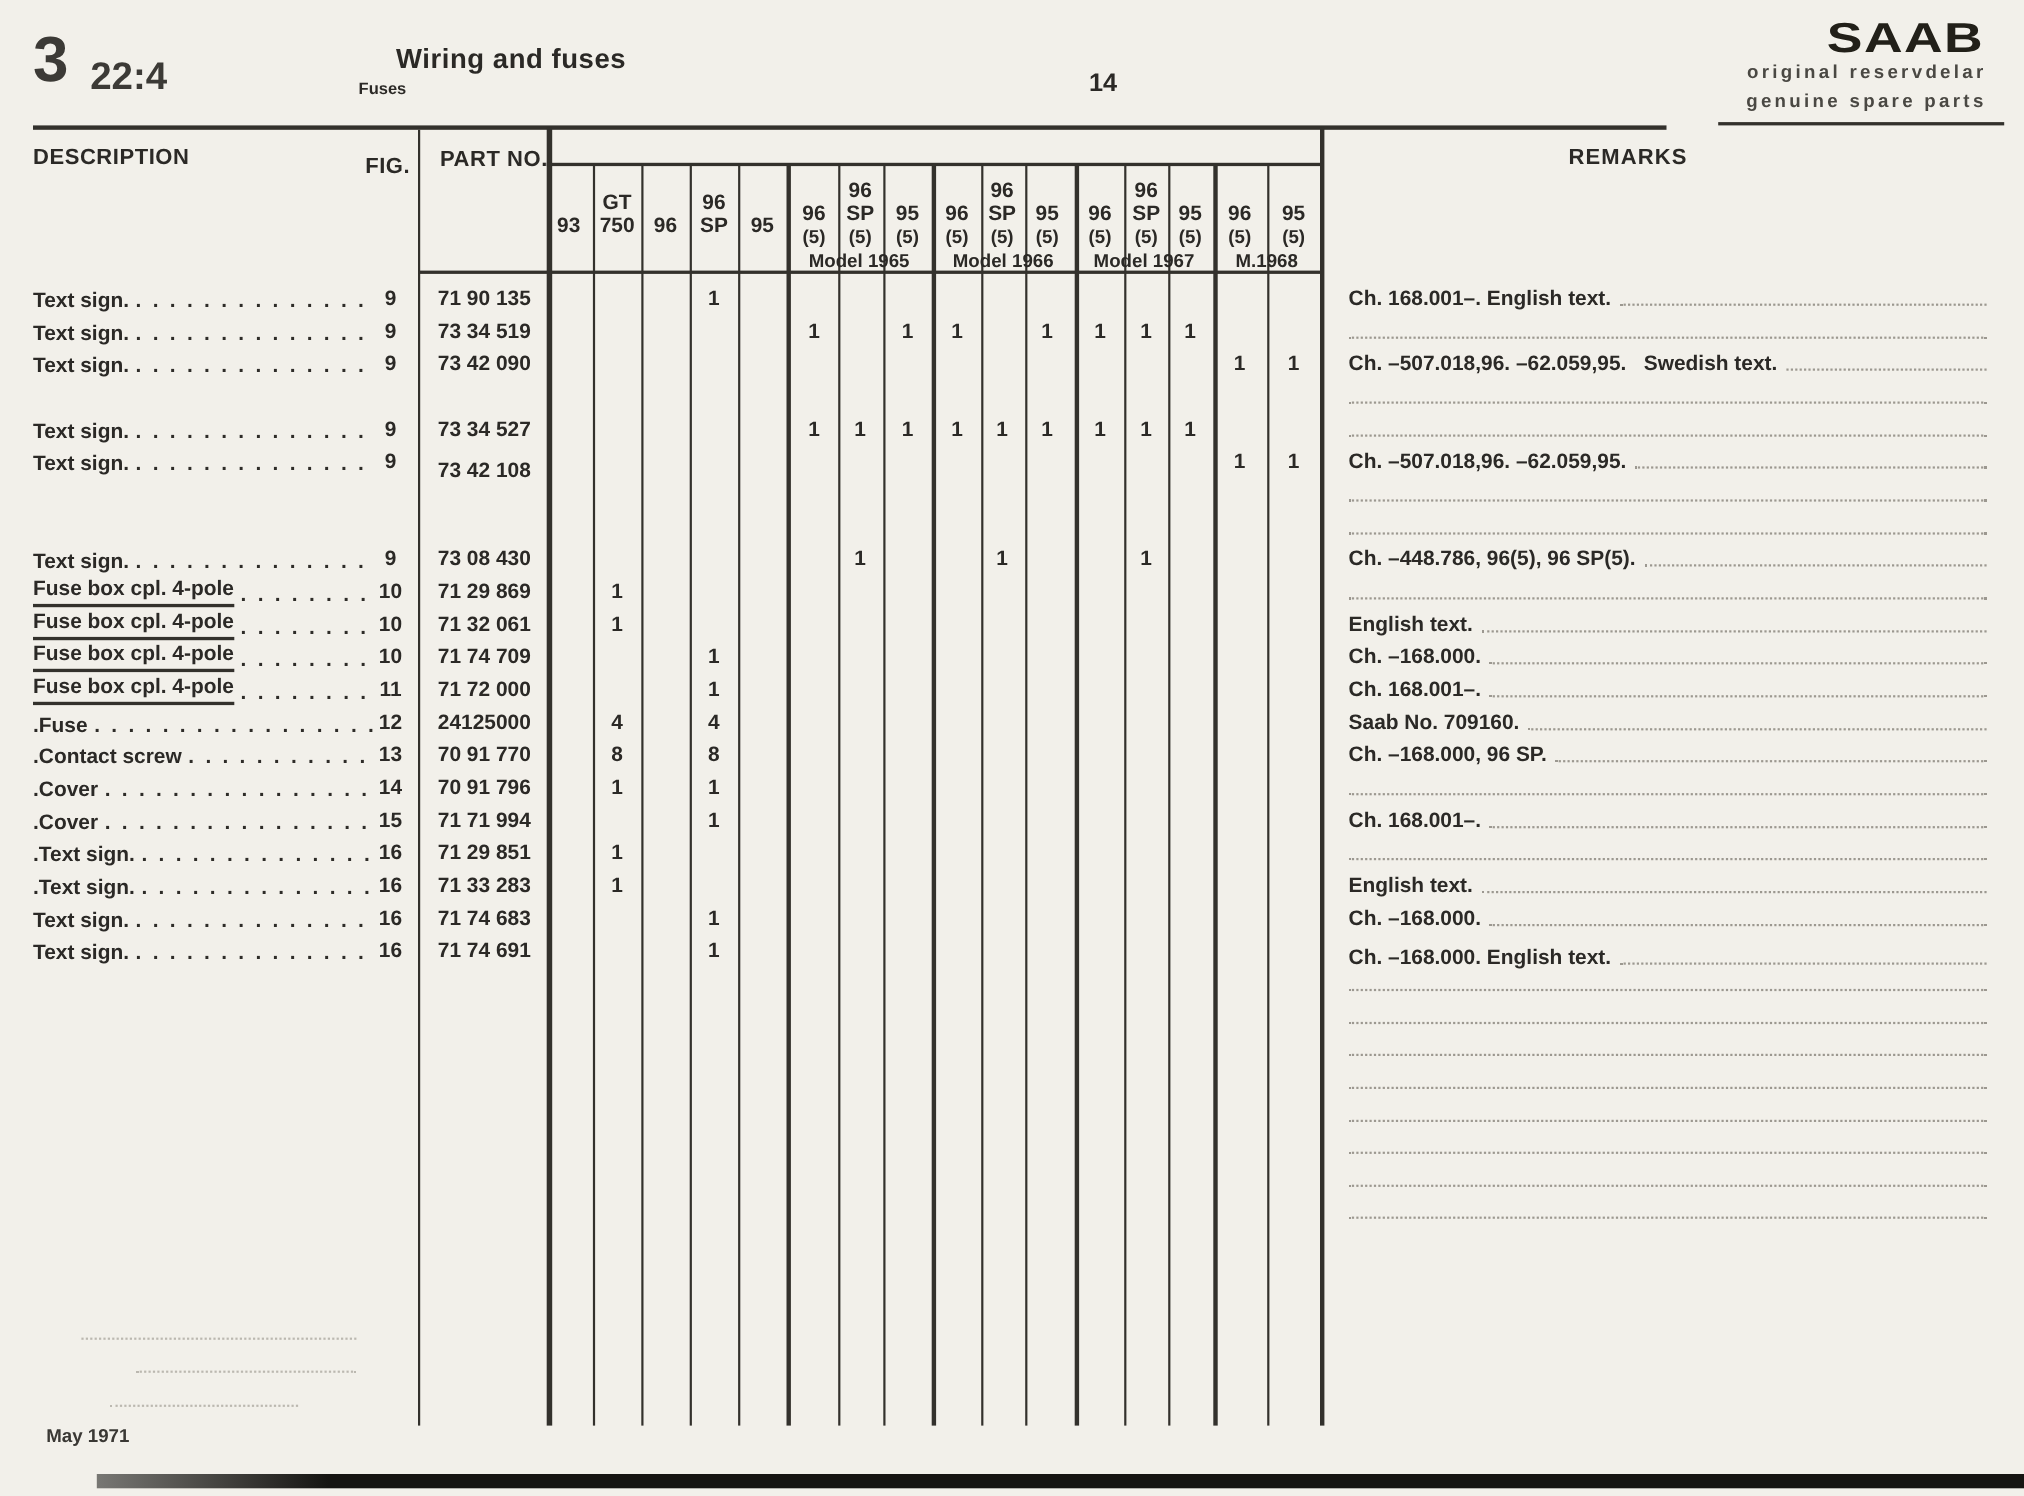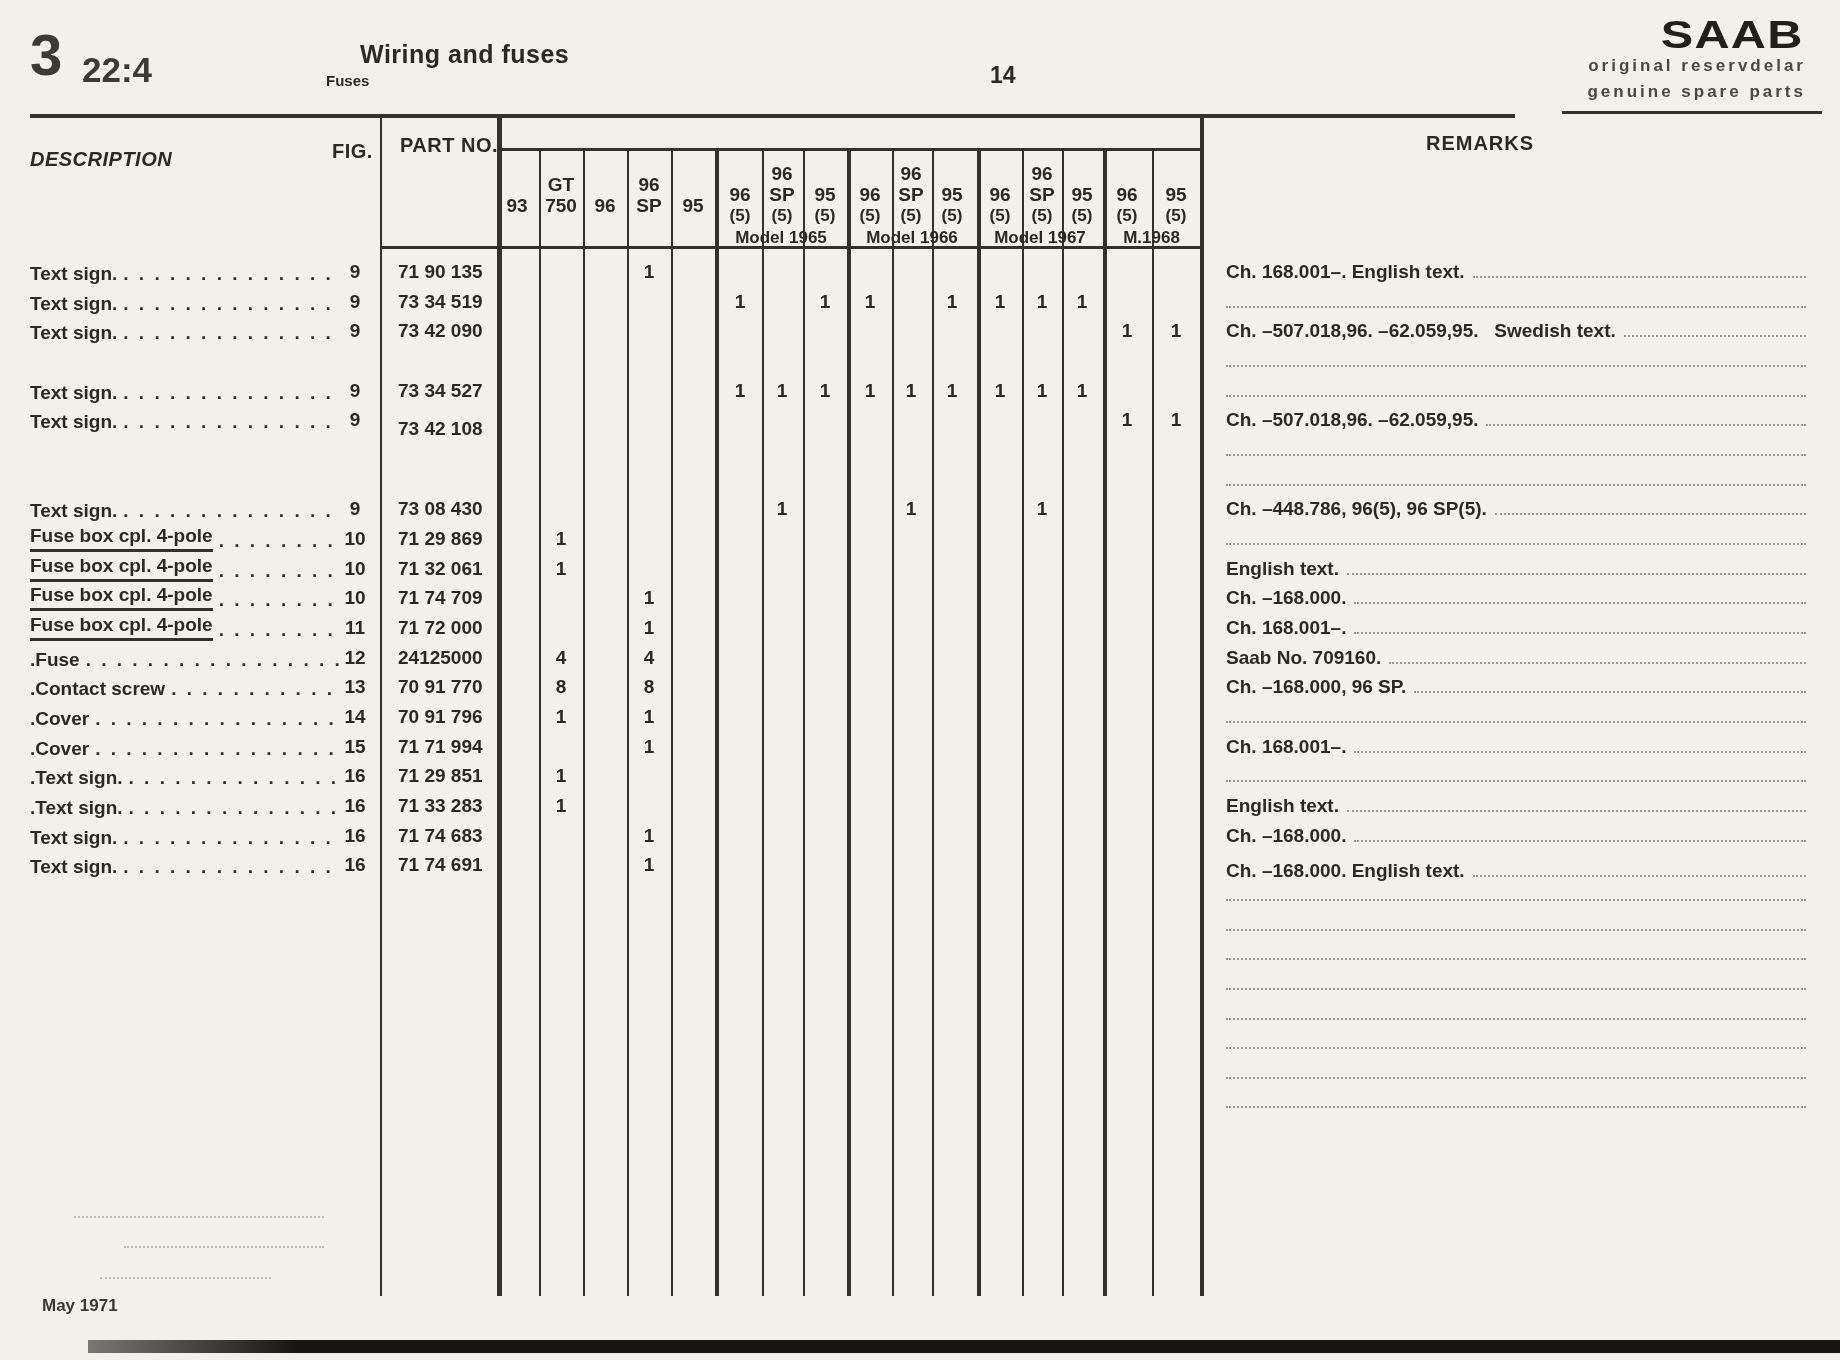"DESCRIPTION" div.abs { font-style: italic -> none; top: 148px -> 132px }
